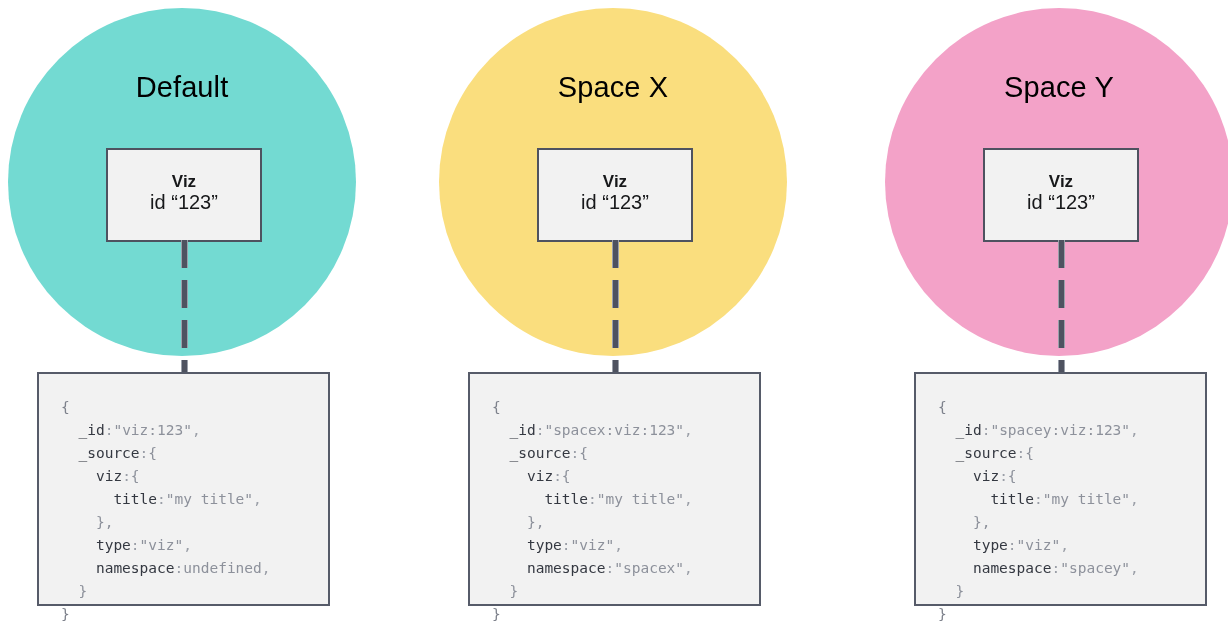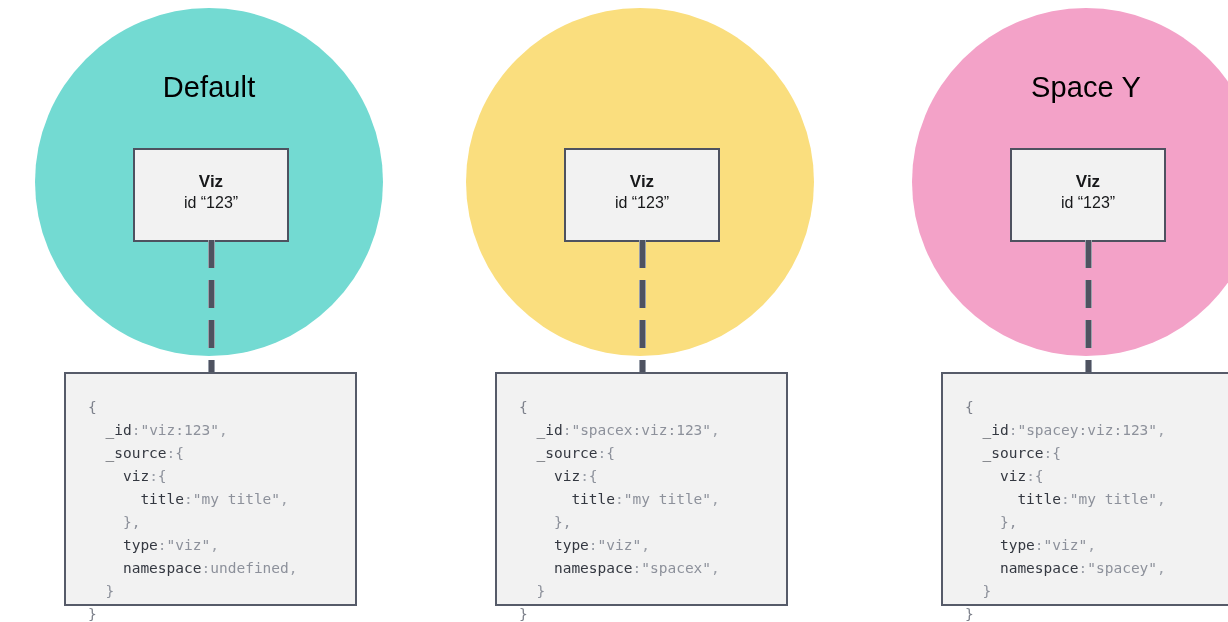"Default" .column { margin-left: 27px -> none }
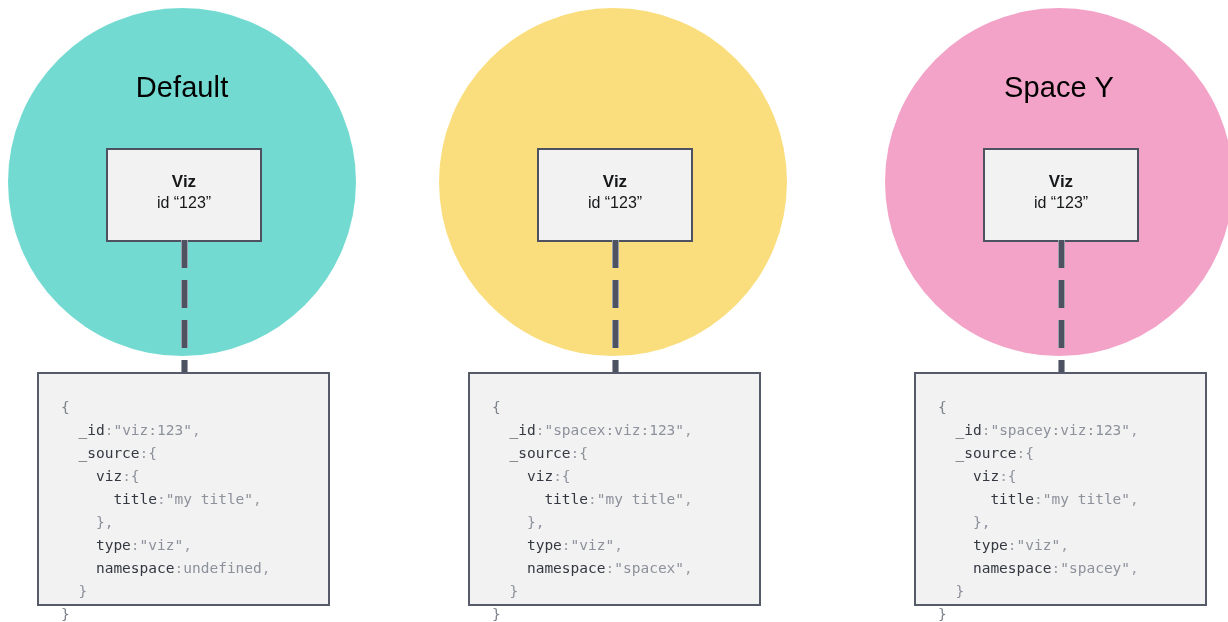"Space X" div.space-title { html: none -> <div>Space X</div> }
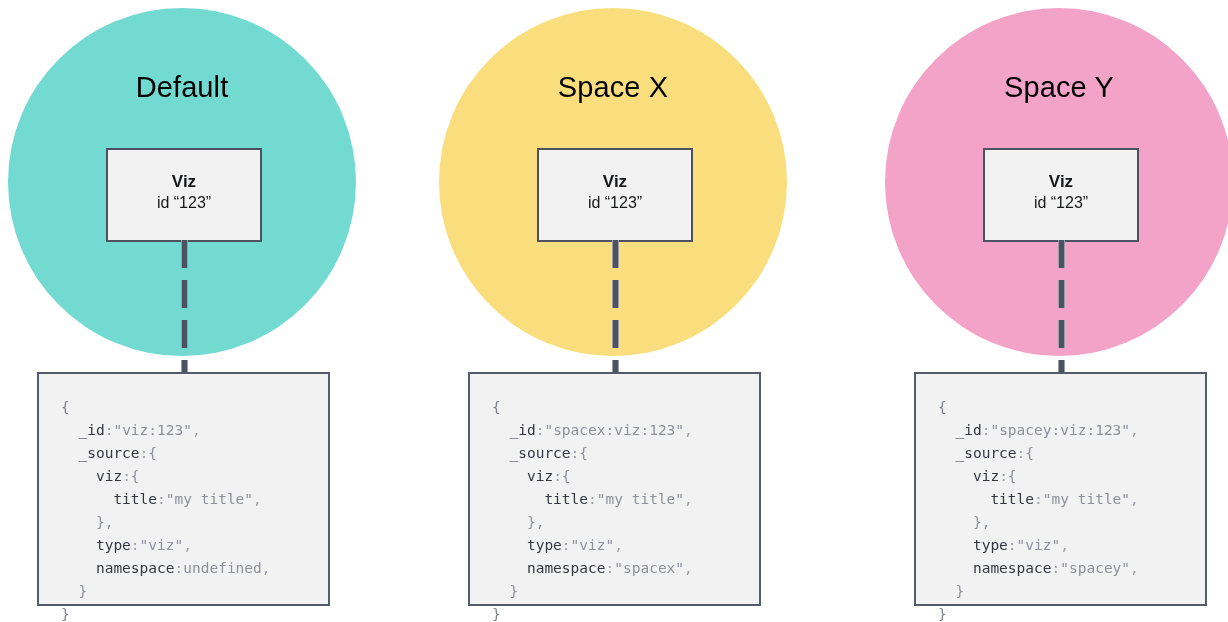"id “123”" .viz-subtitle { font-size: 16px -> 20px }
